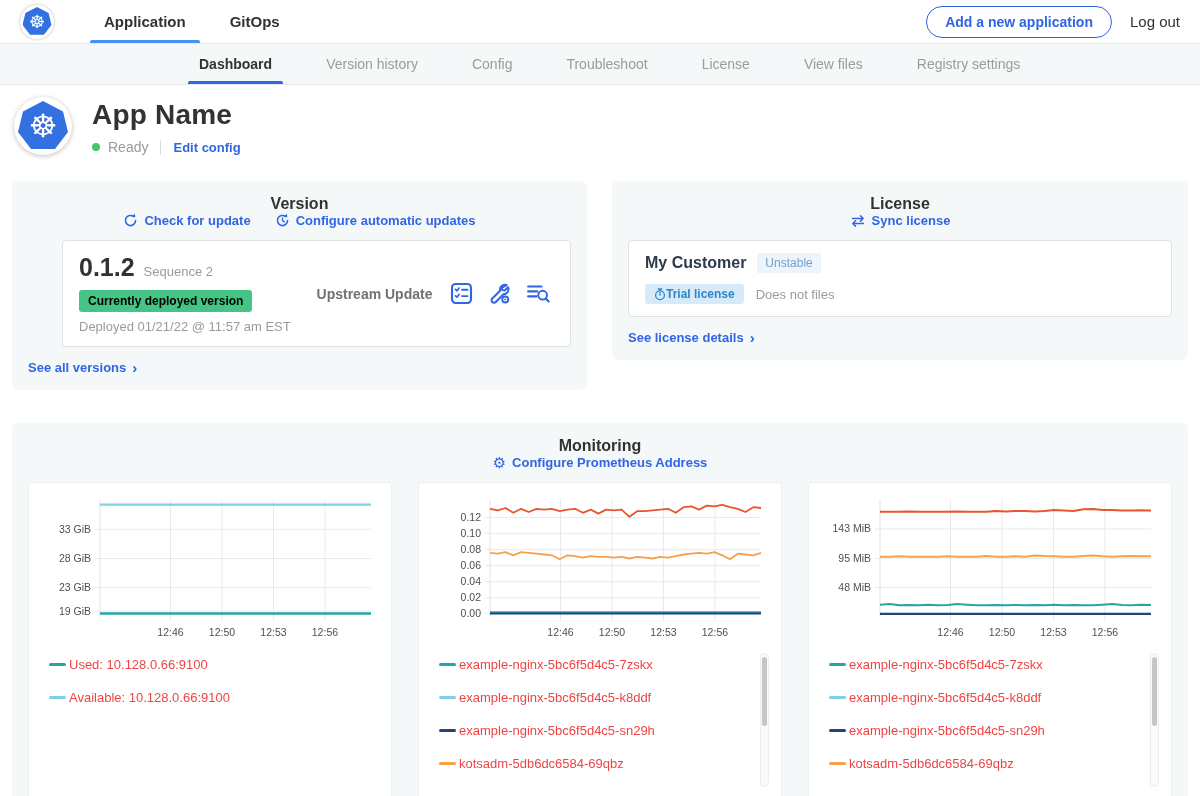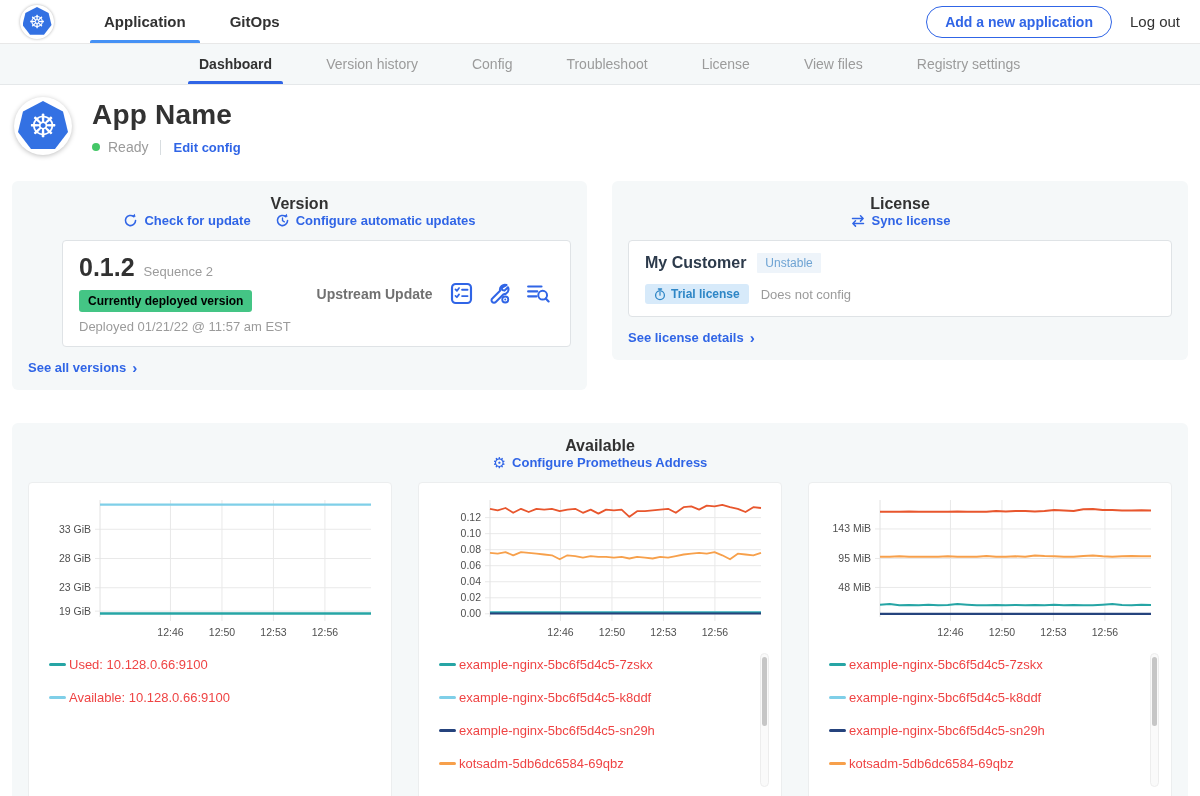"Trial license" .trial-badge { gap: 5px -> none }
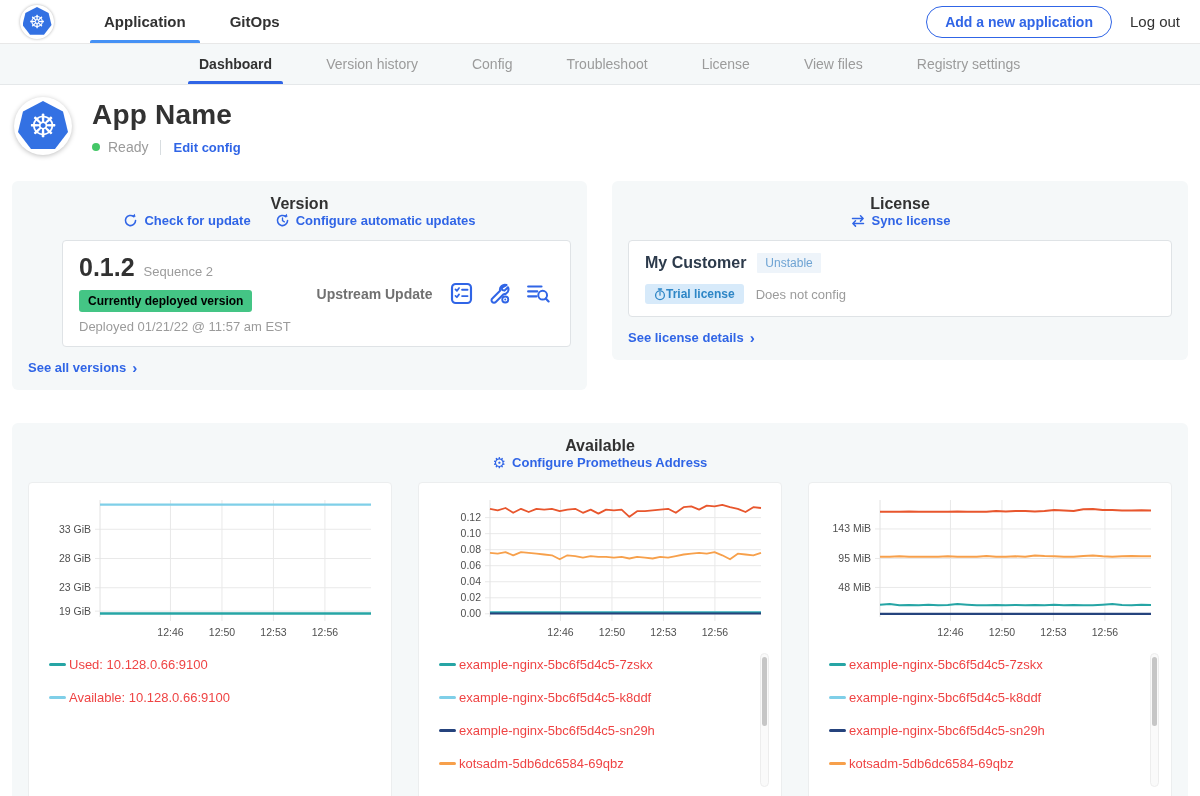"Does not config" span.no-expire { text: config -> files }
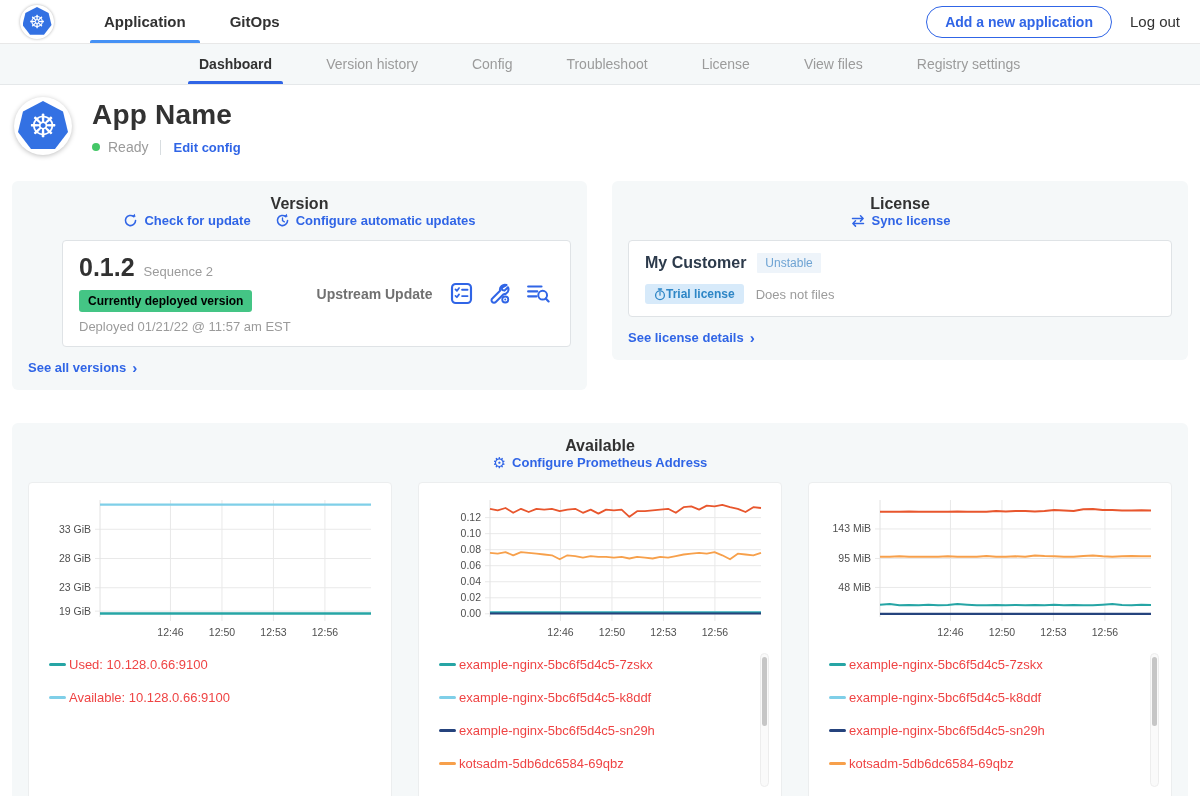"Available" h2.panel-title { text: Available -> Monitoring }
